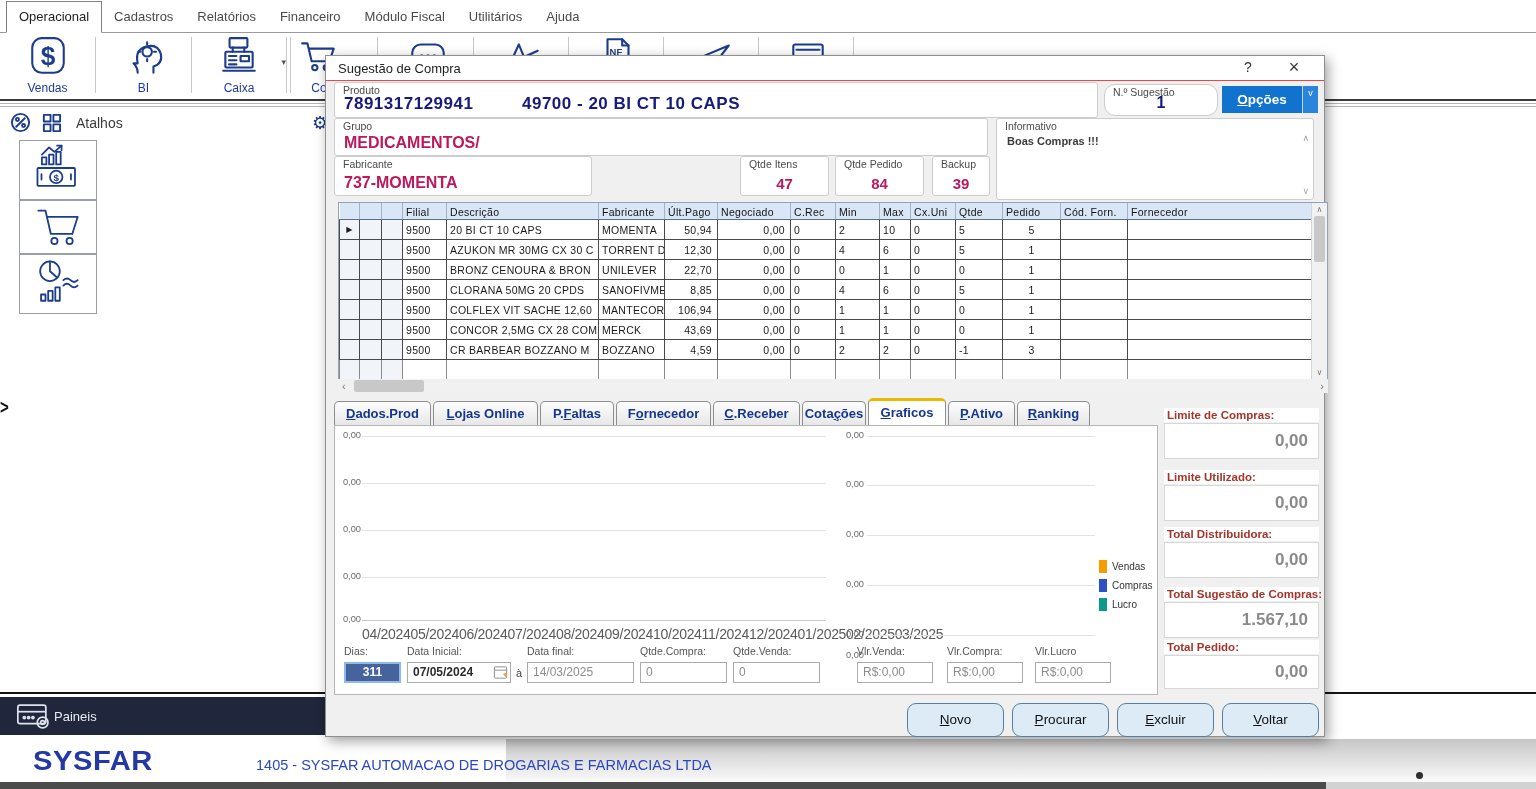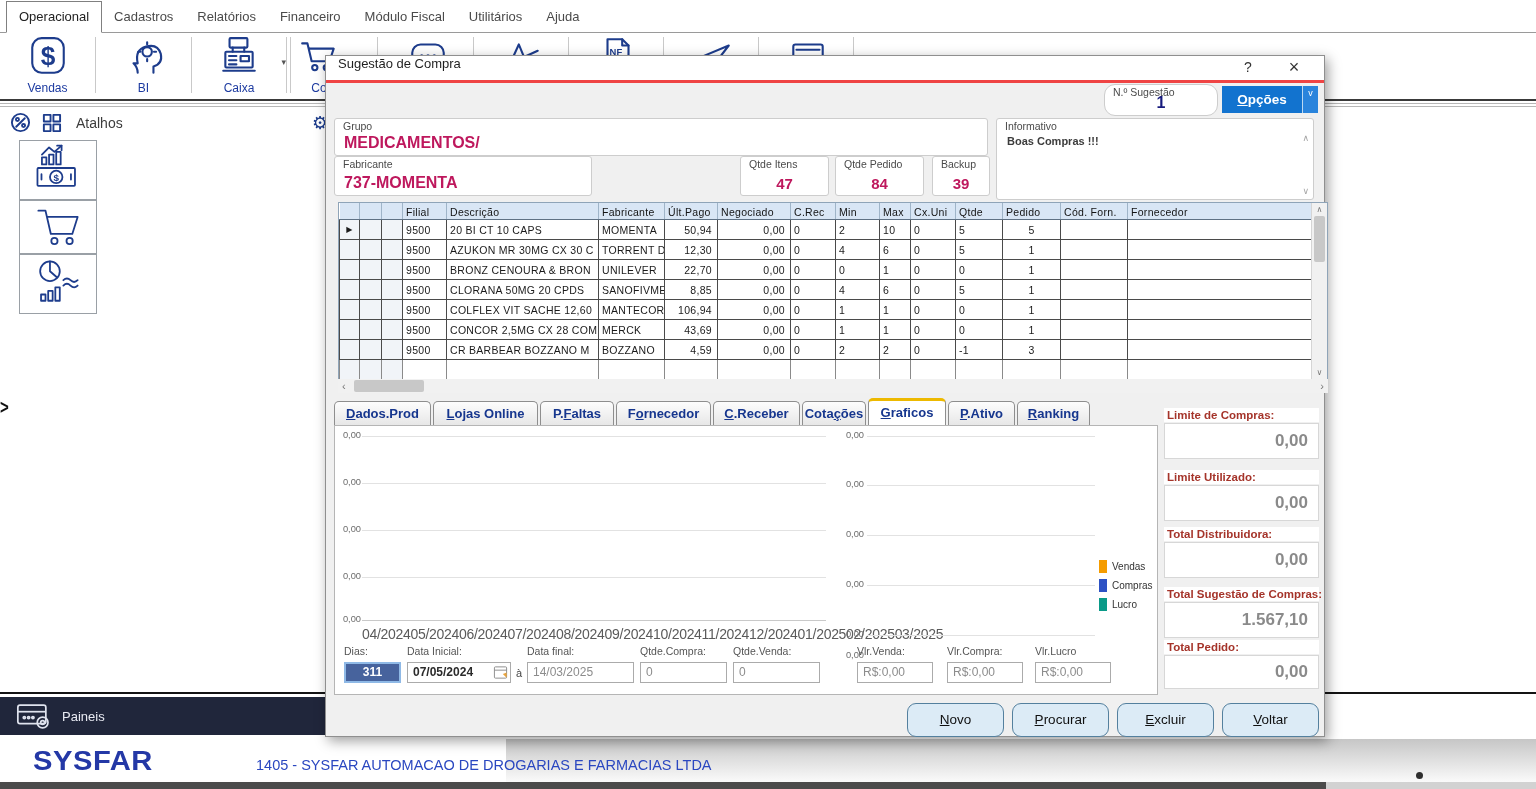"Sugestão de Compra" #titlebar { align-items: none -> center; border-bottom: 3px solid #ef4444 -> 1px solid #ef4444 }
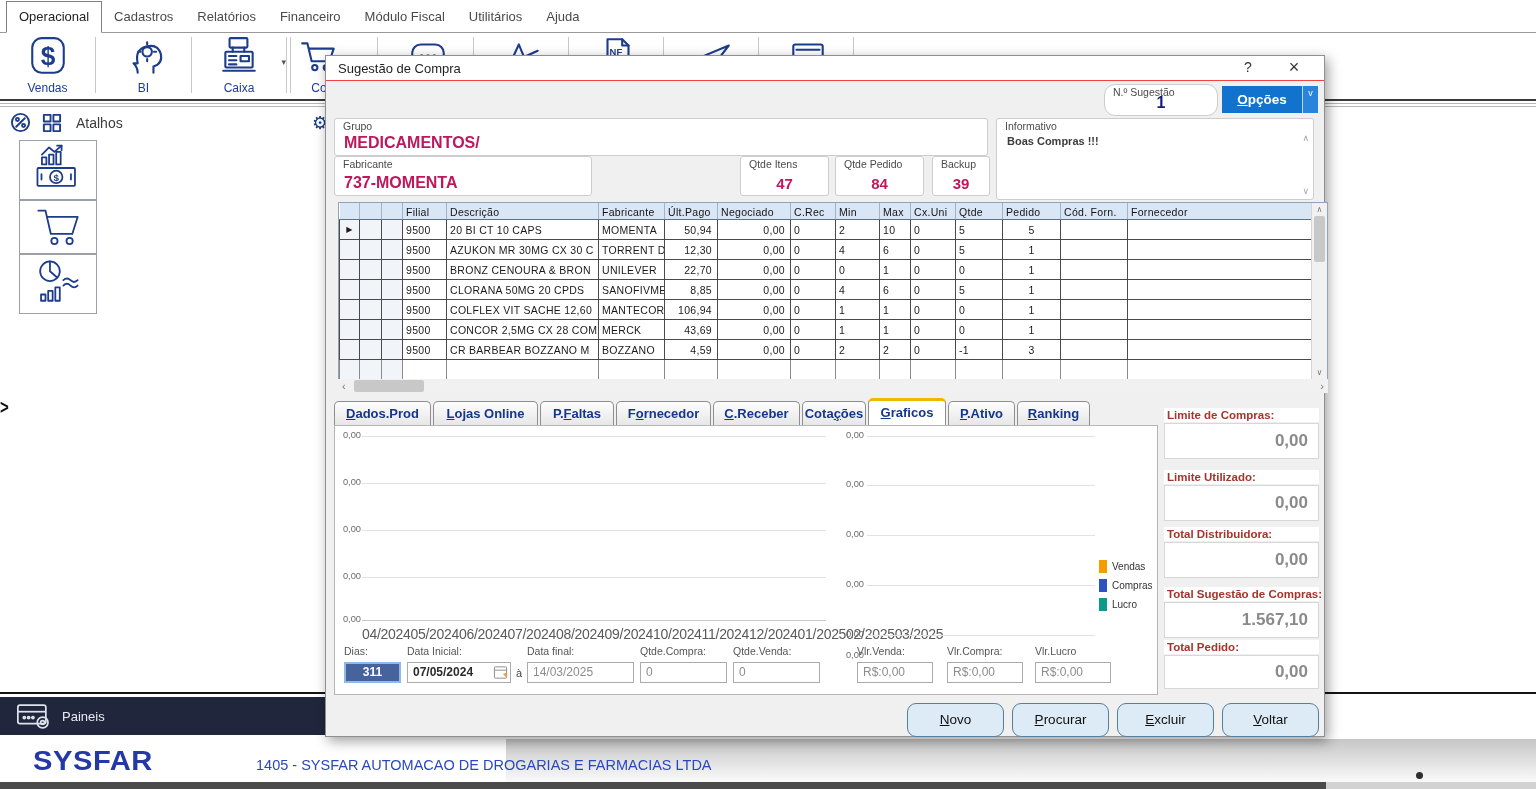"Produto" div.grp { html: none -> <div> <span>Produto</span> <span><span>7891317129941</span><span>49700 - 20 BI CT 10 CAPS</span></span> </div> }
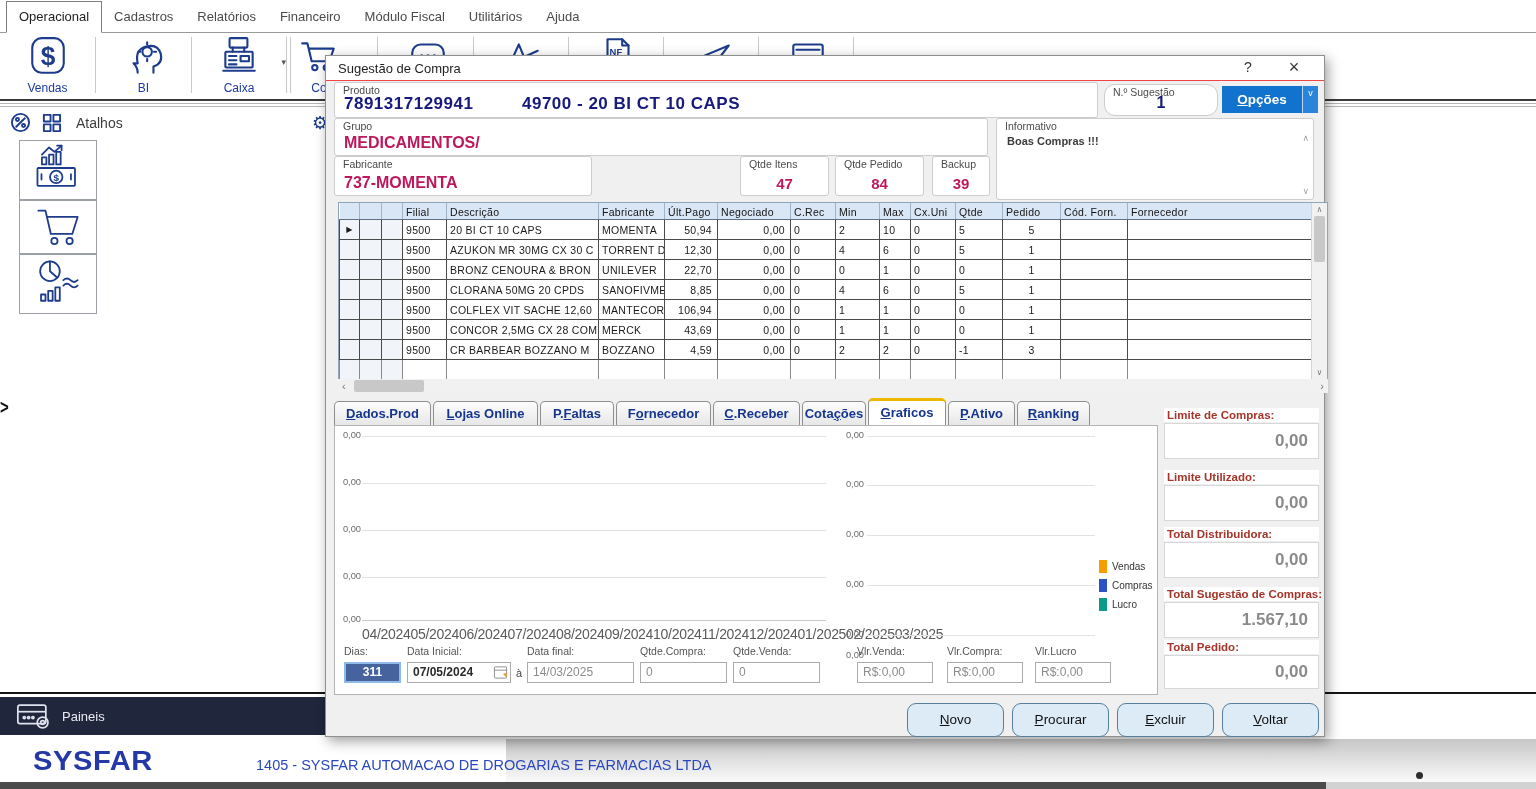"Paineis" #paineis .plab { margin-left: 8px -> none }
